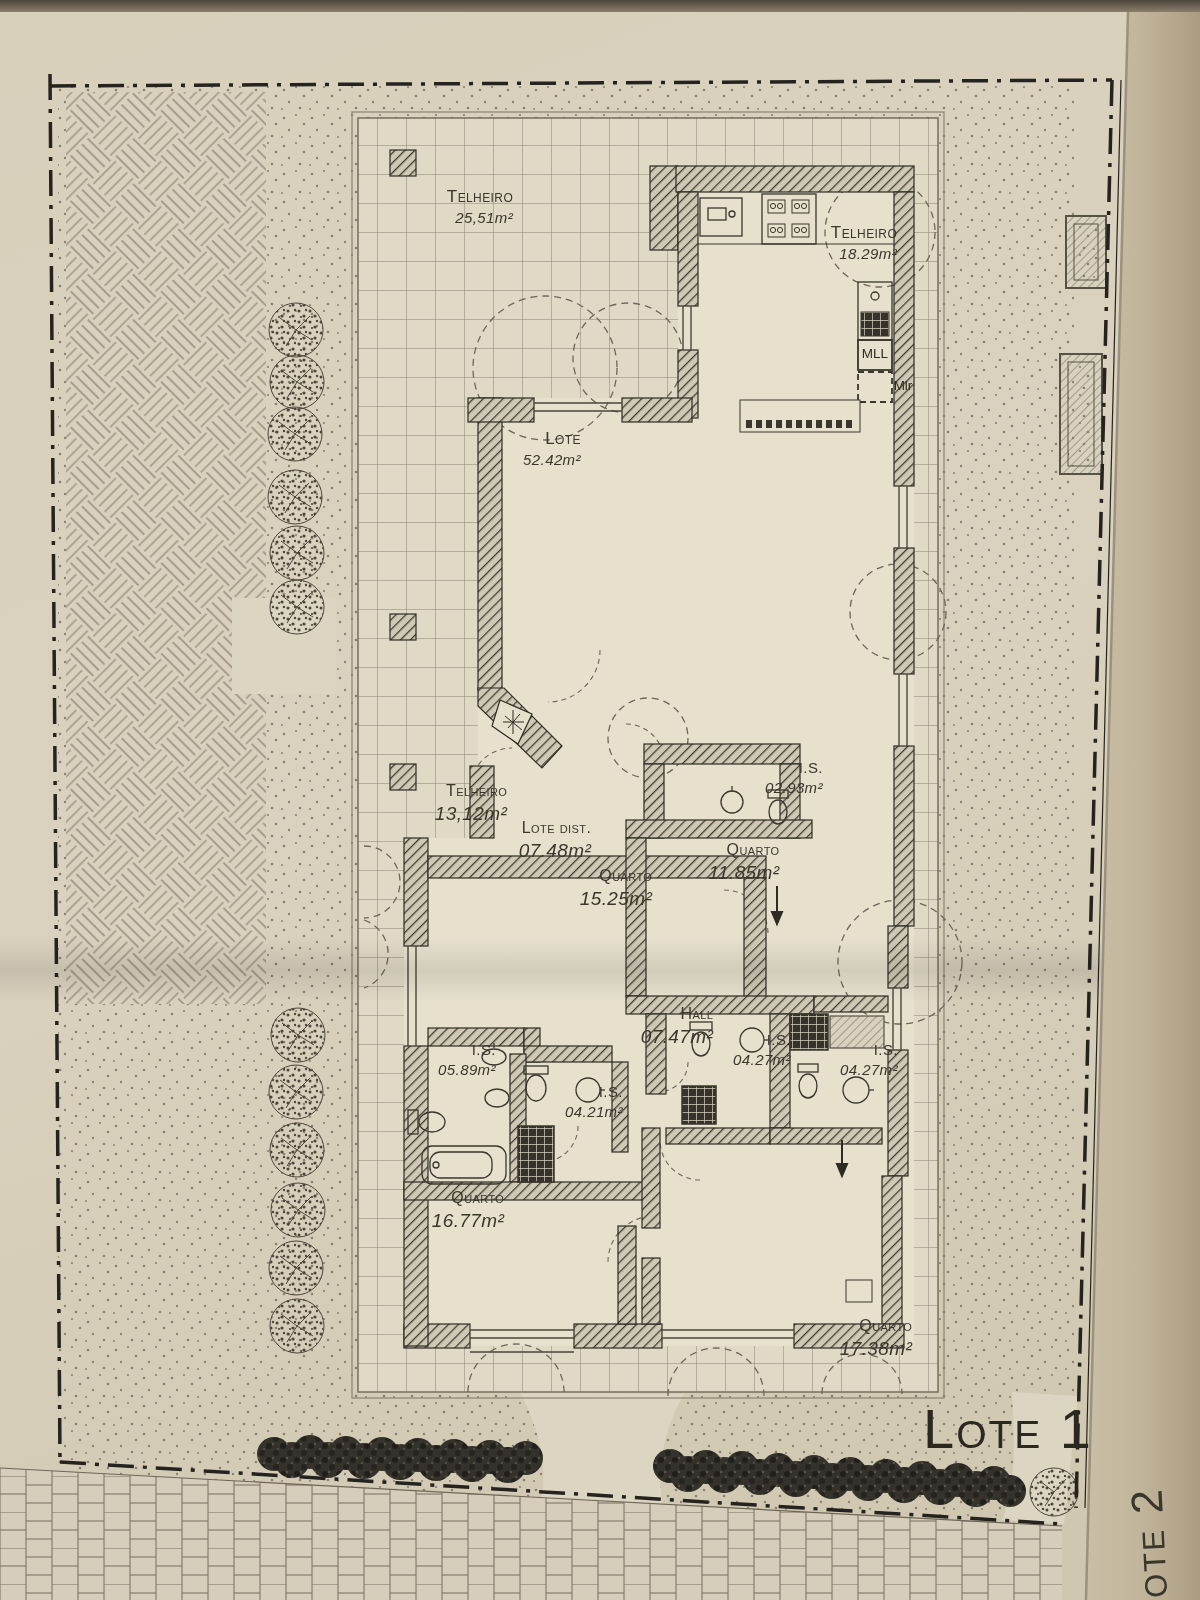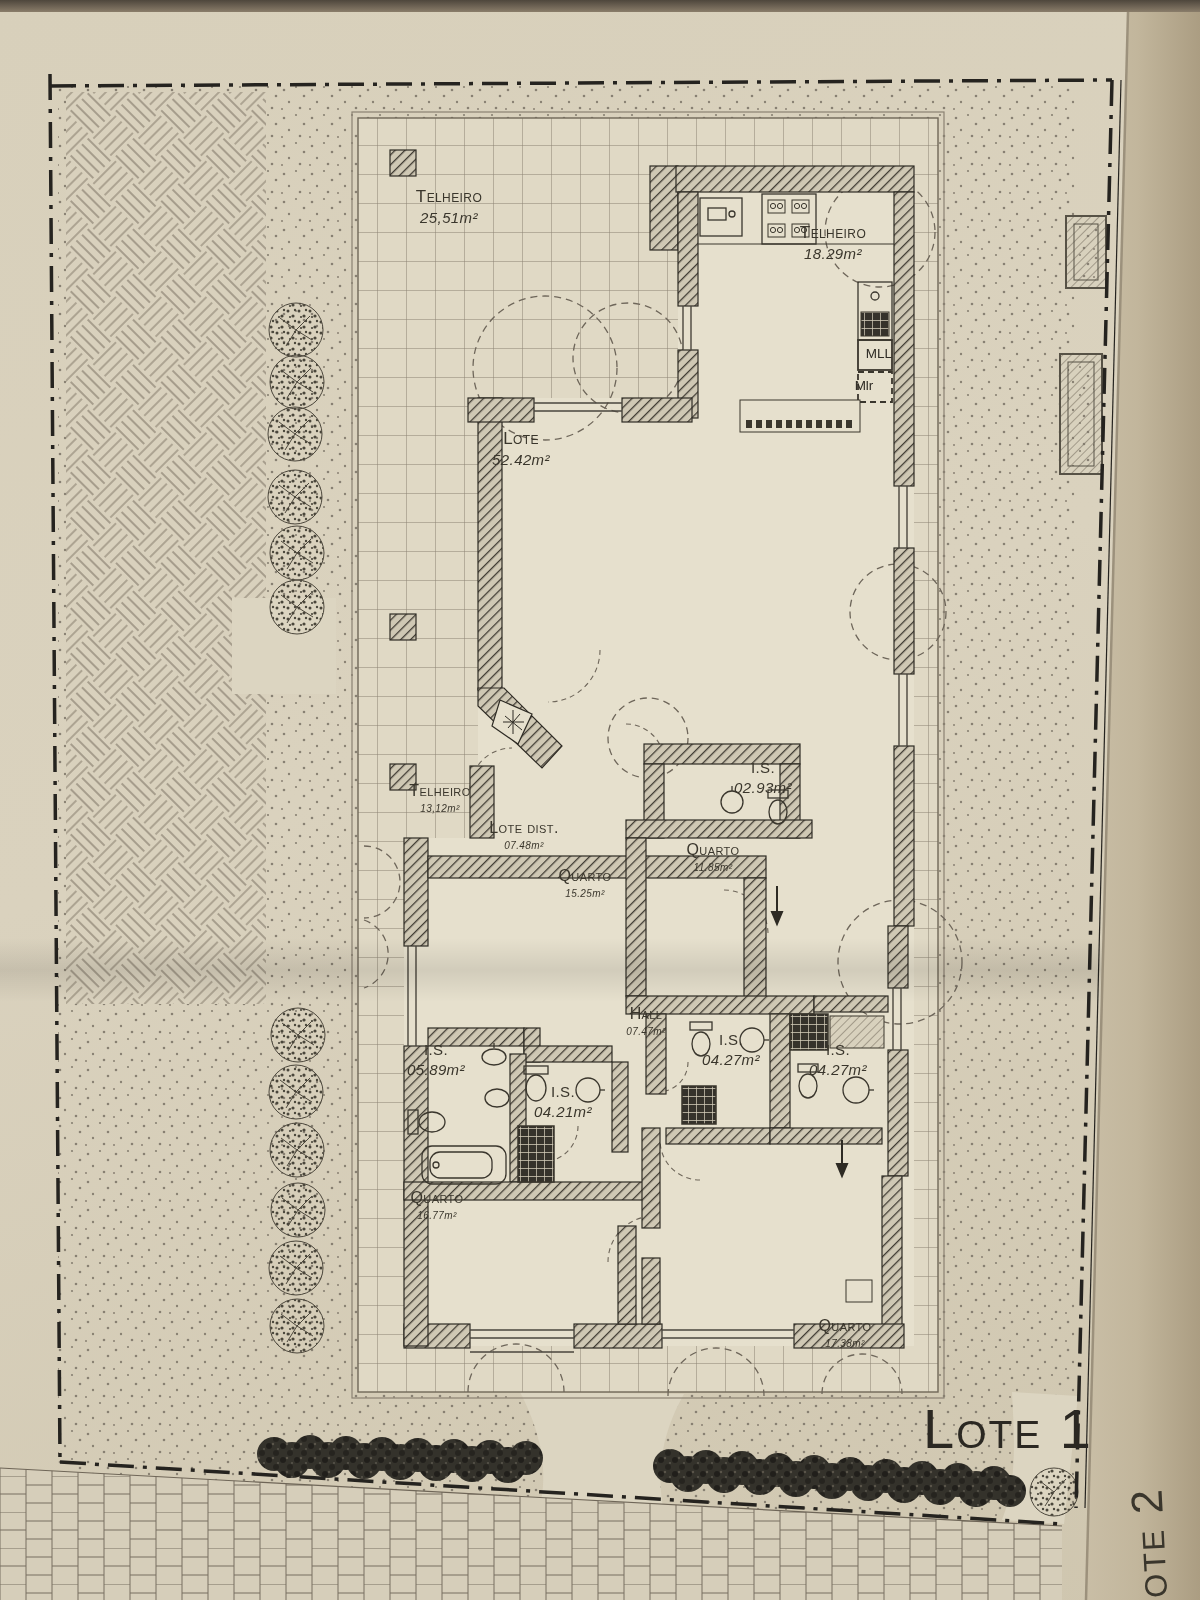"Telheiro" .rlabel { margin-left: none -> 31px; text-align: center -> right }
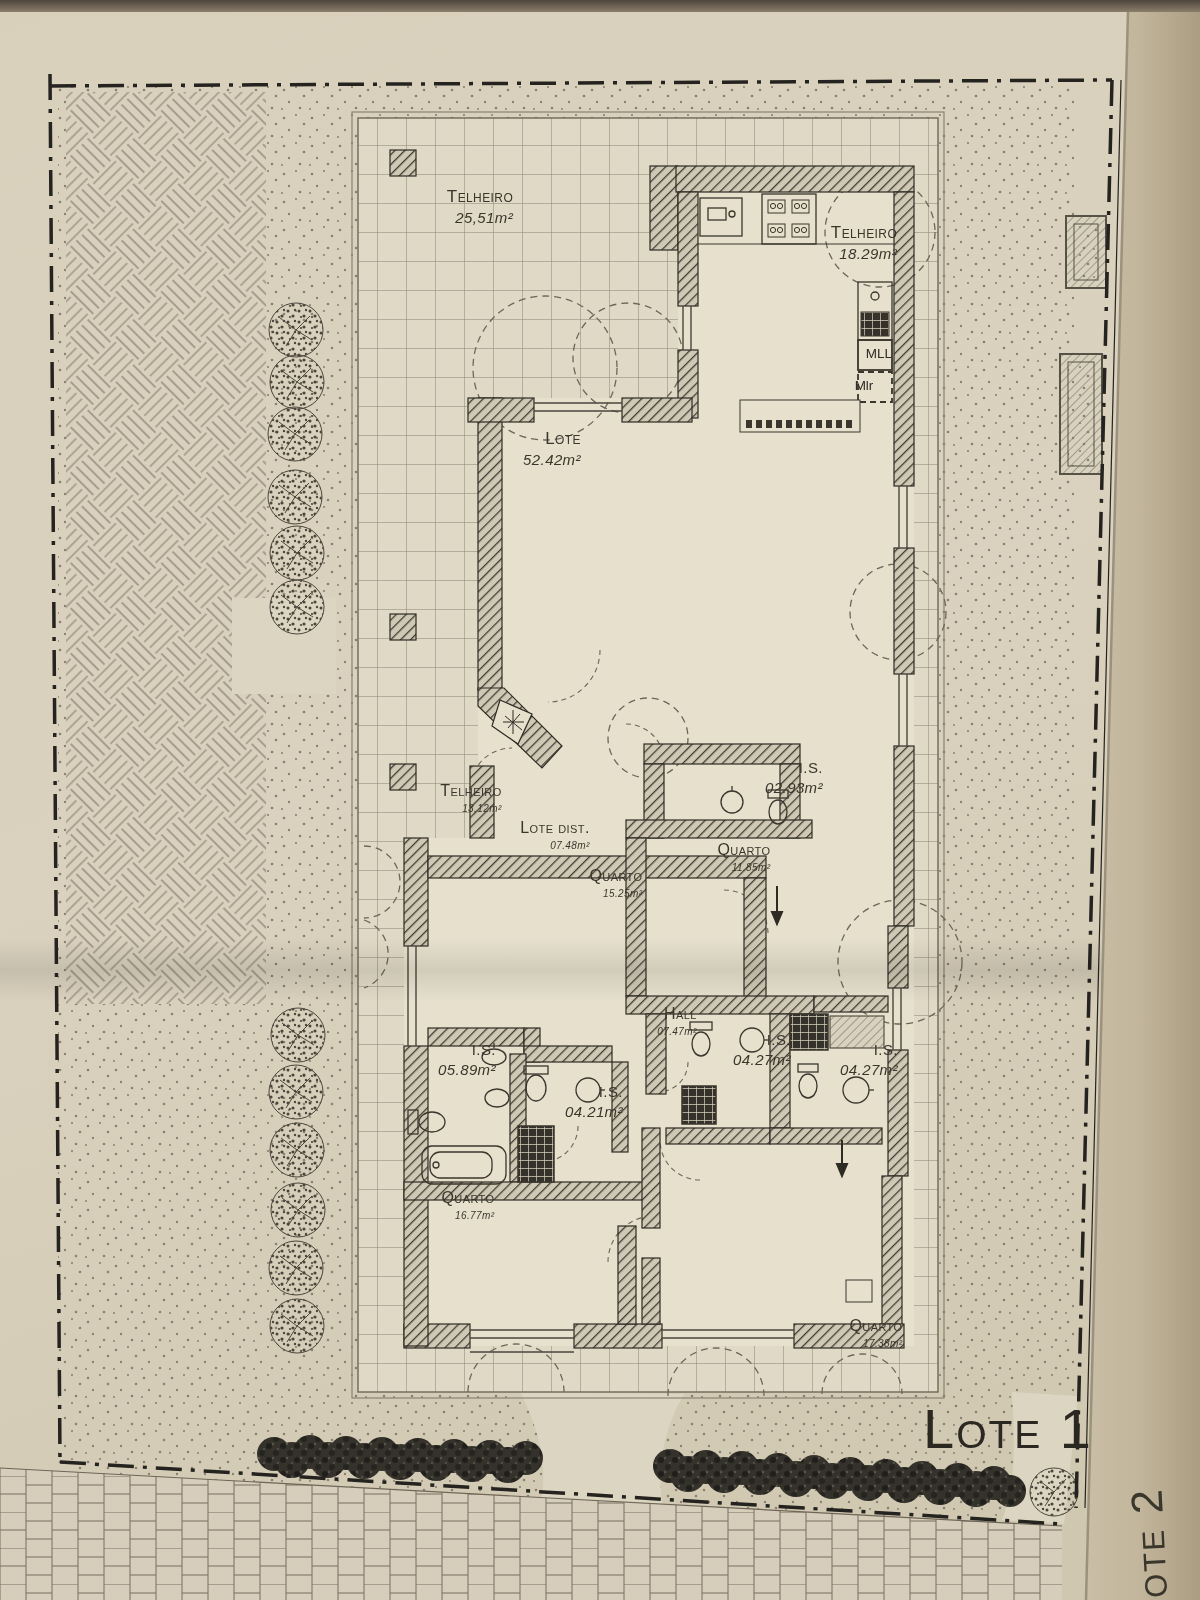"MLL" .app { padding-left: 8px -> none }
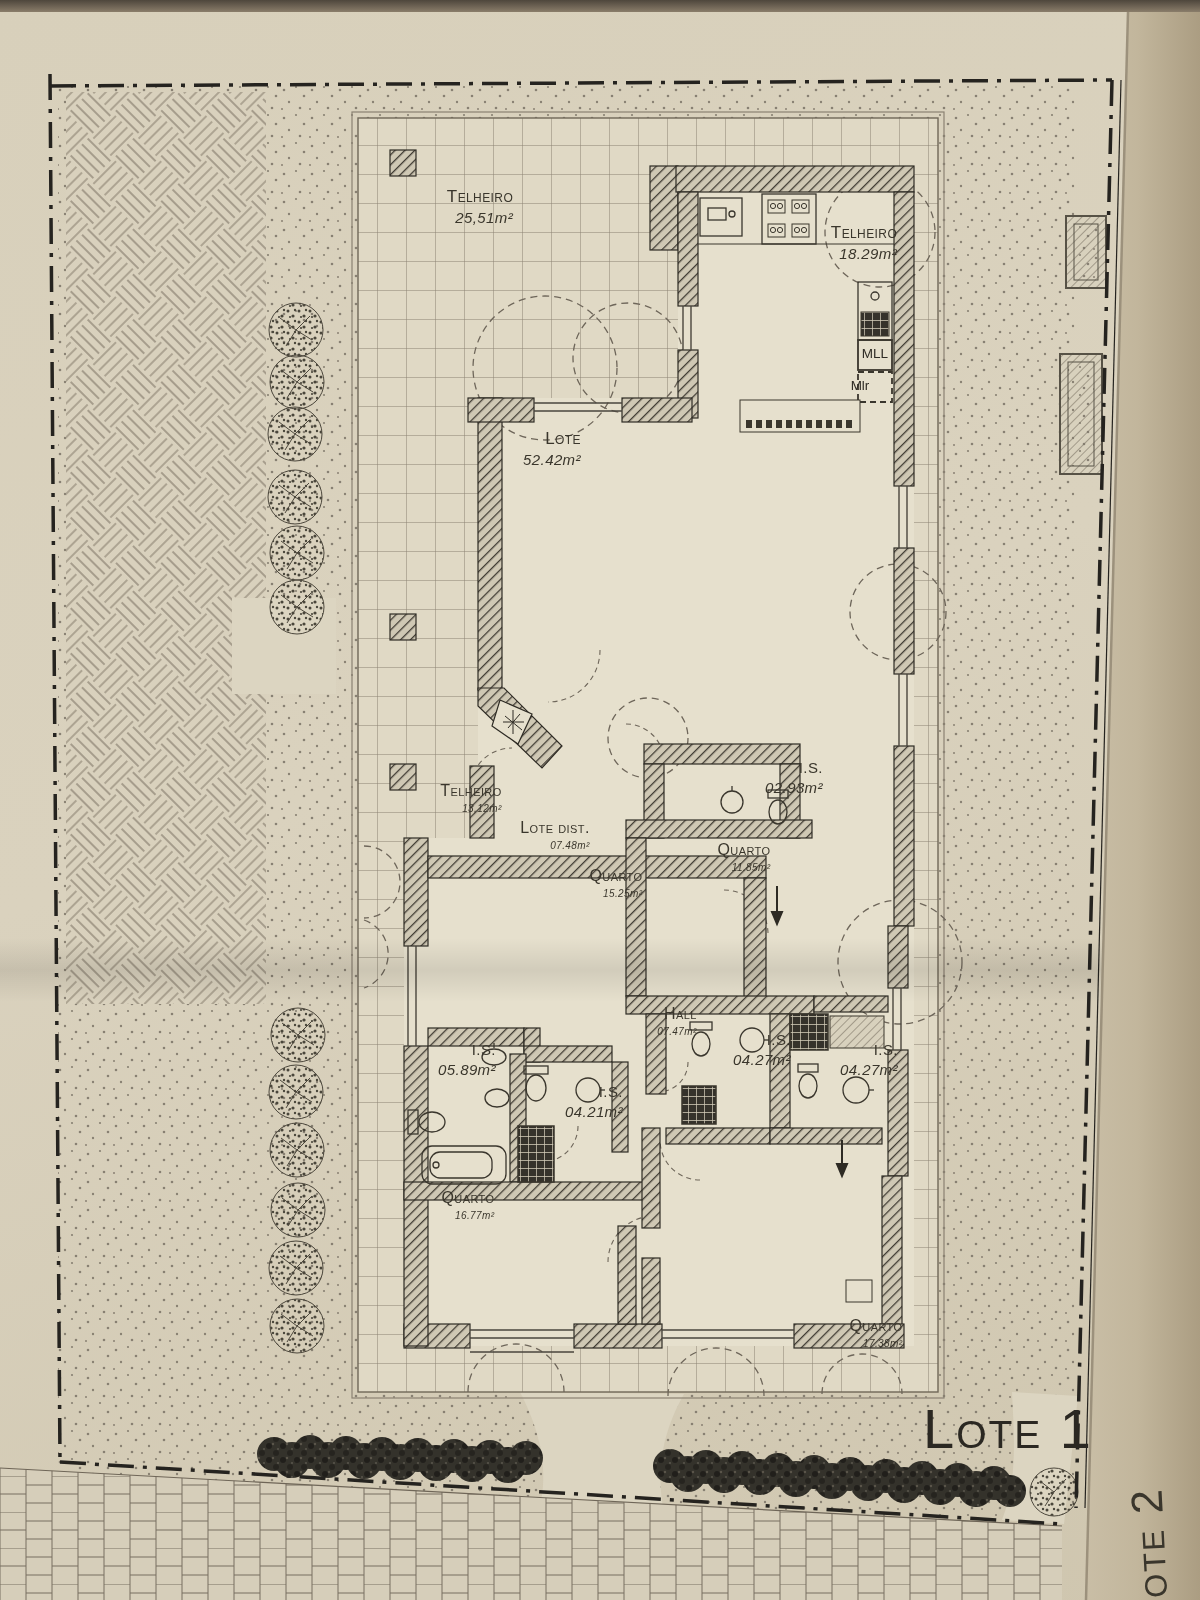"Mlr" div.app { left: 860px -> 903px }
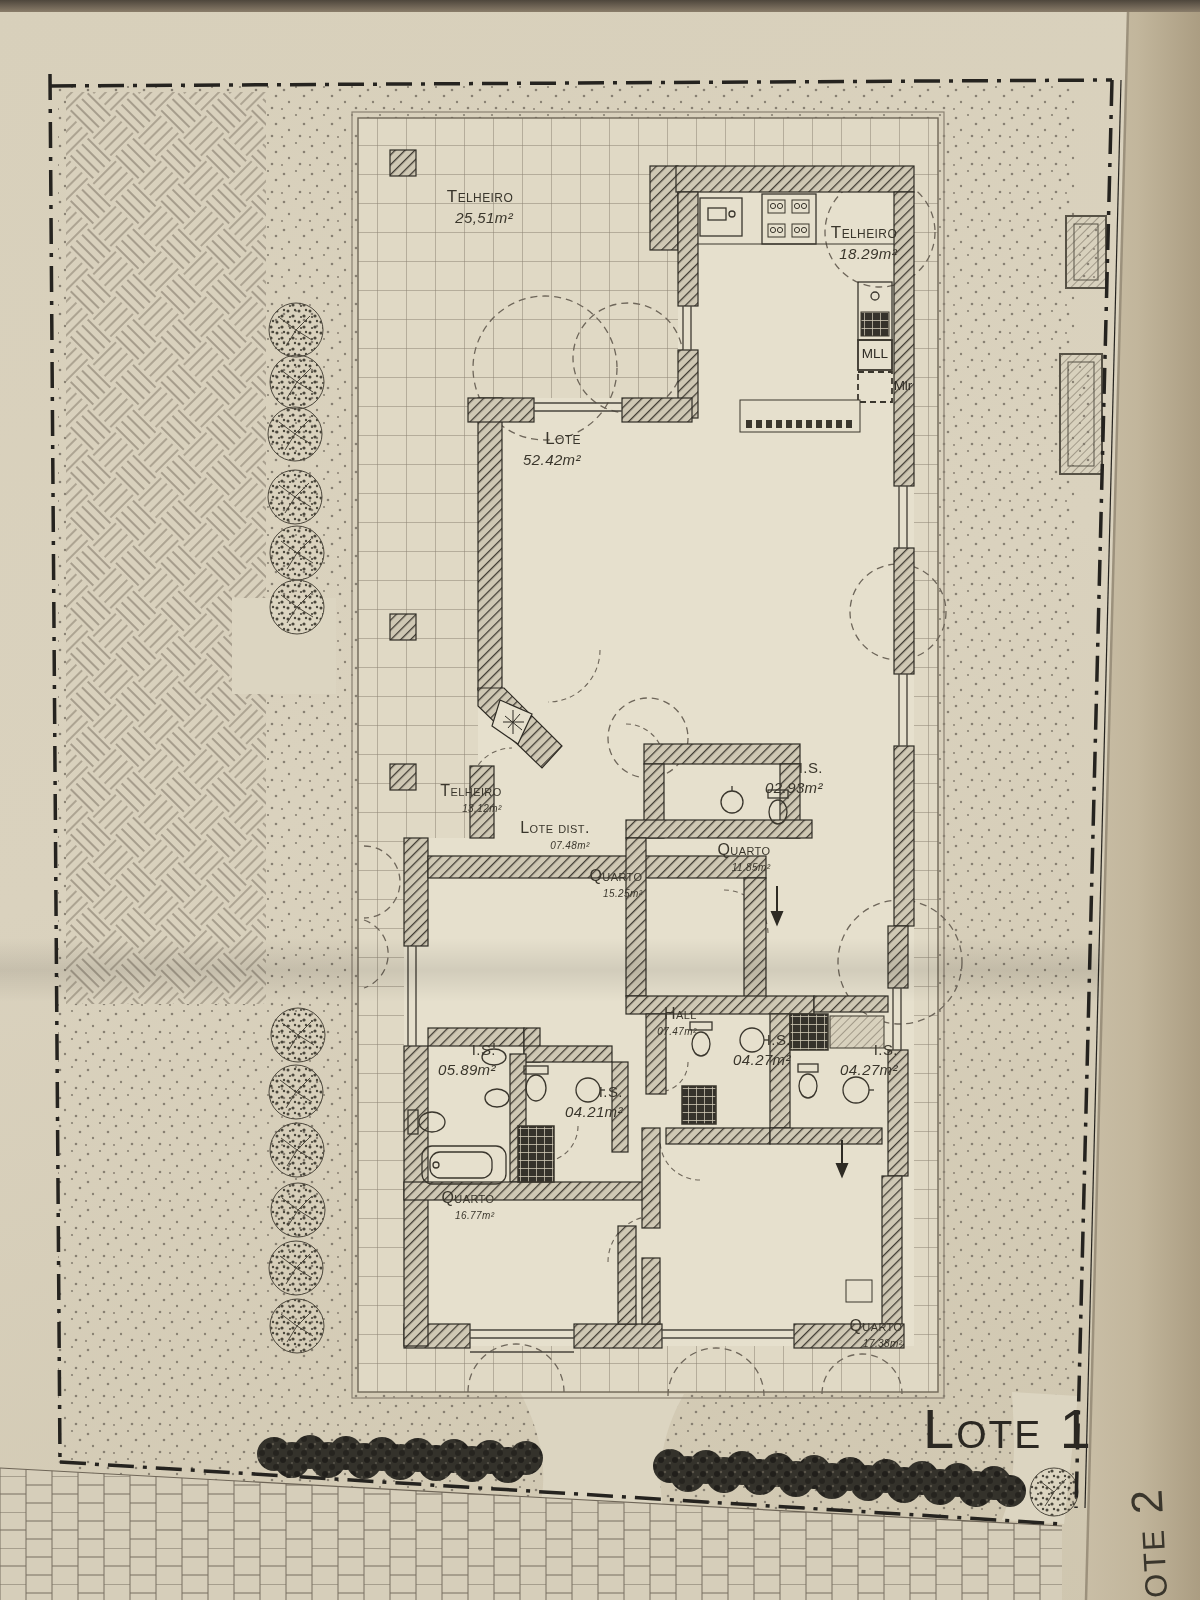"13,12m²" .rlabel.md .ar { font-size: 10px -> 19px }
